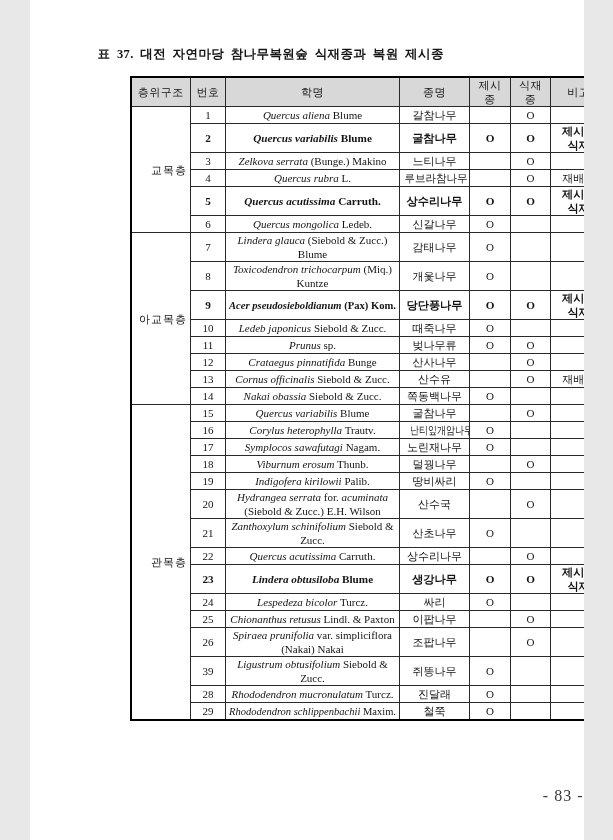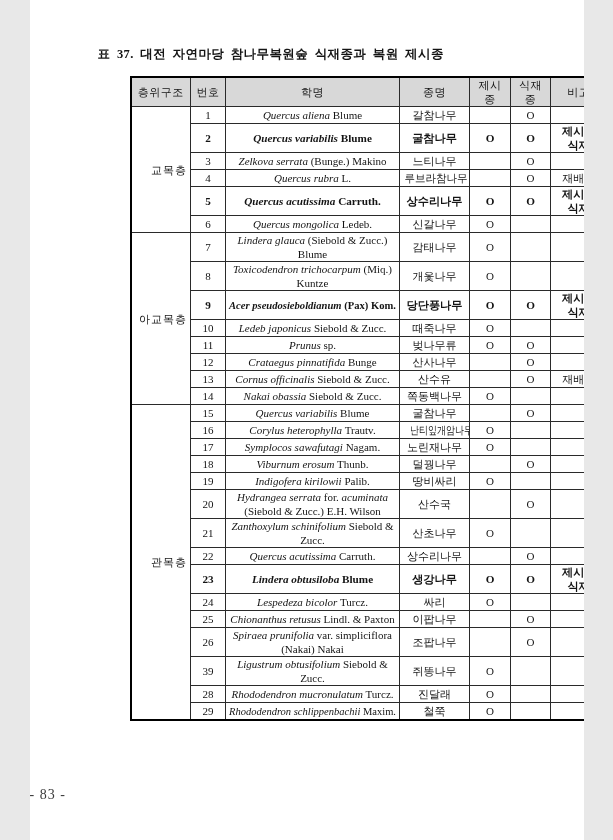"- 83 -" .pageno { font-size: 14px -> 16px; text-align: left -> right }
